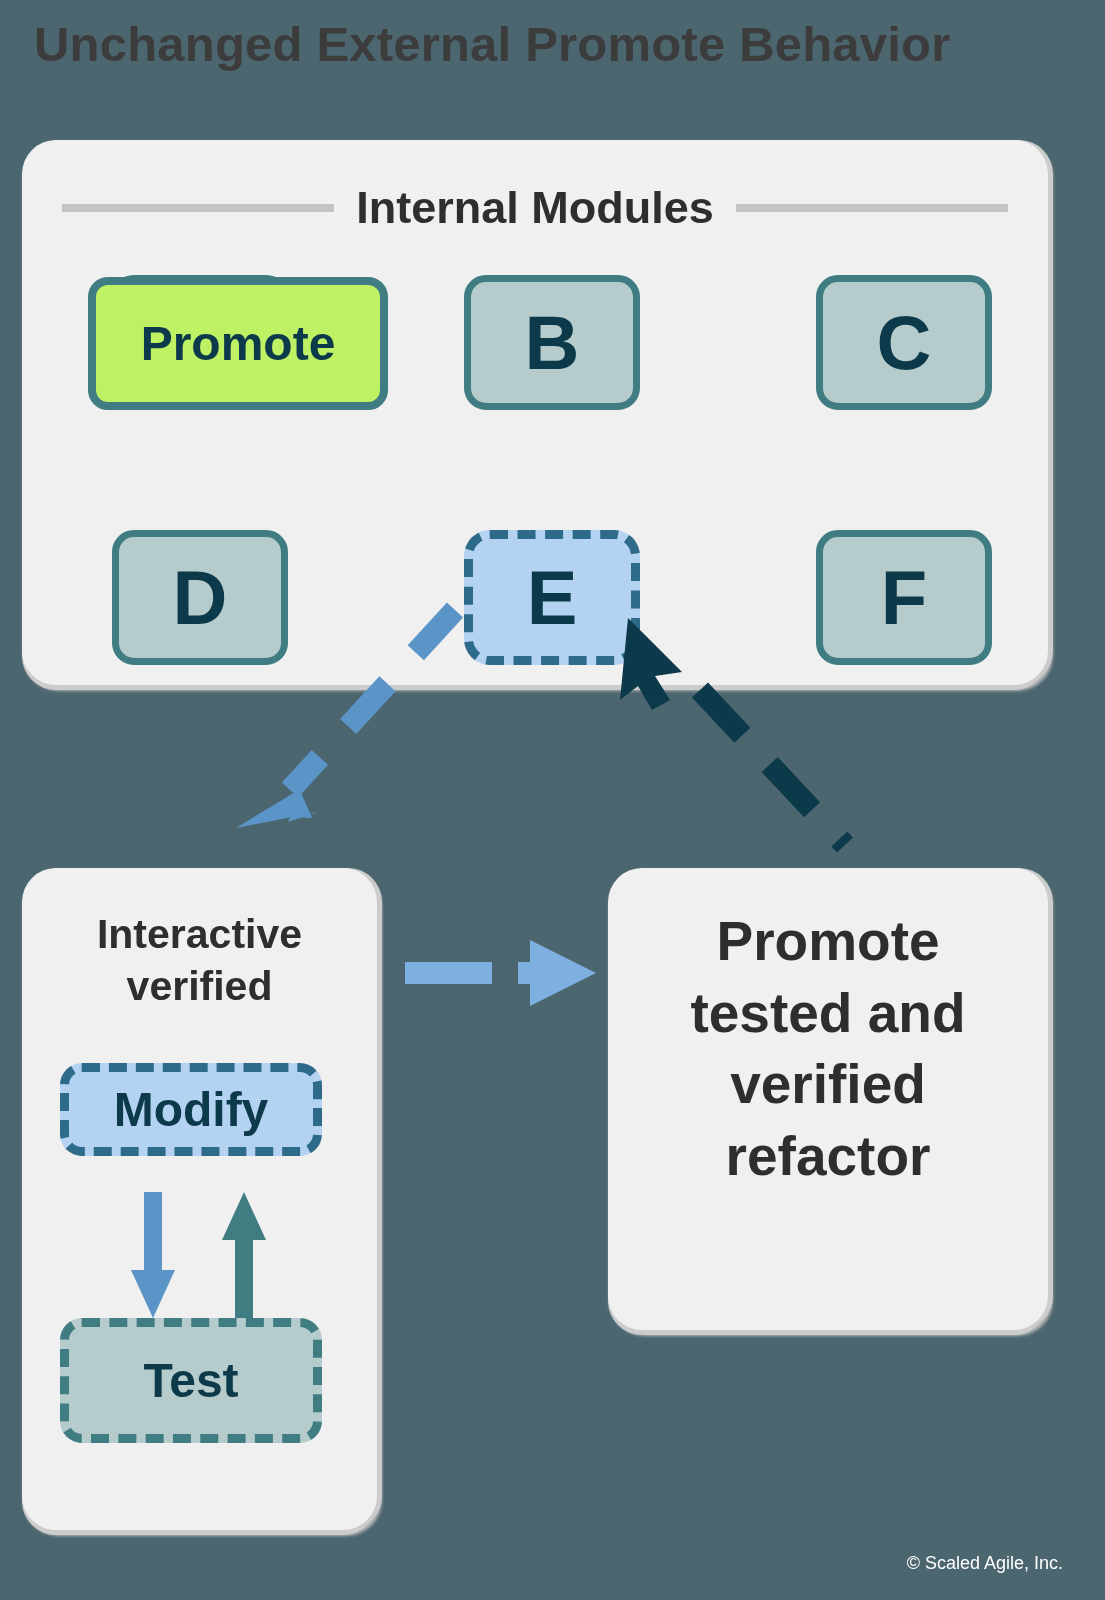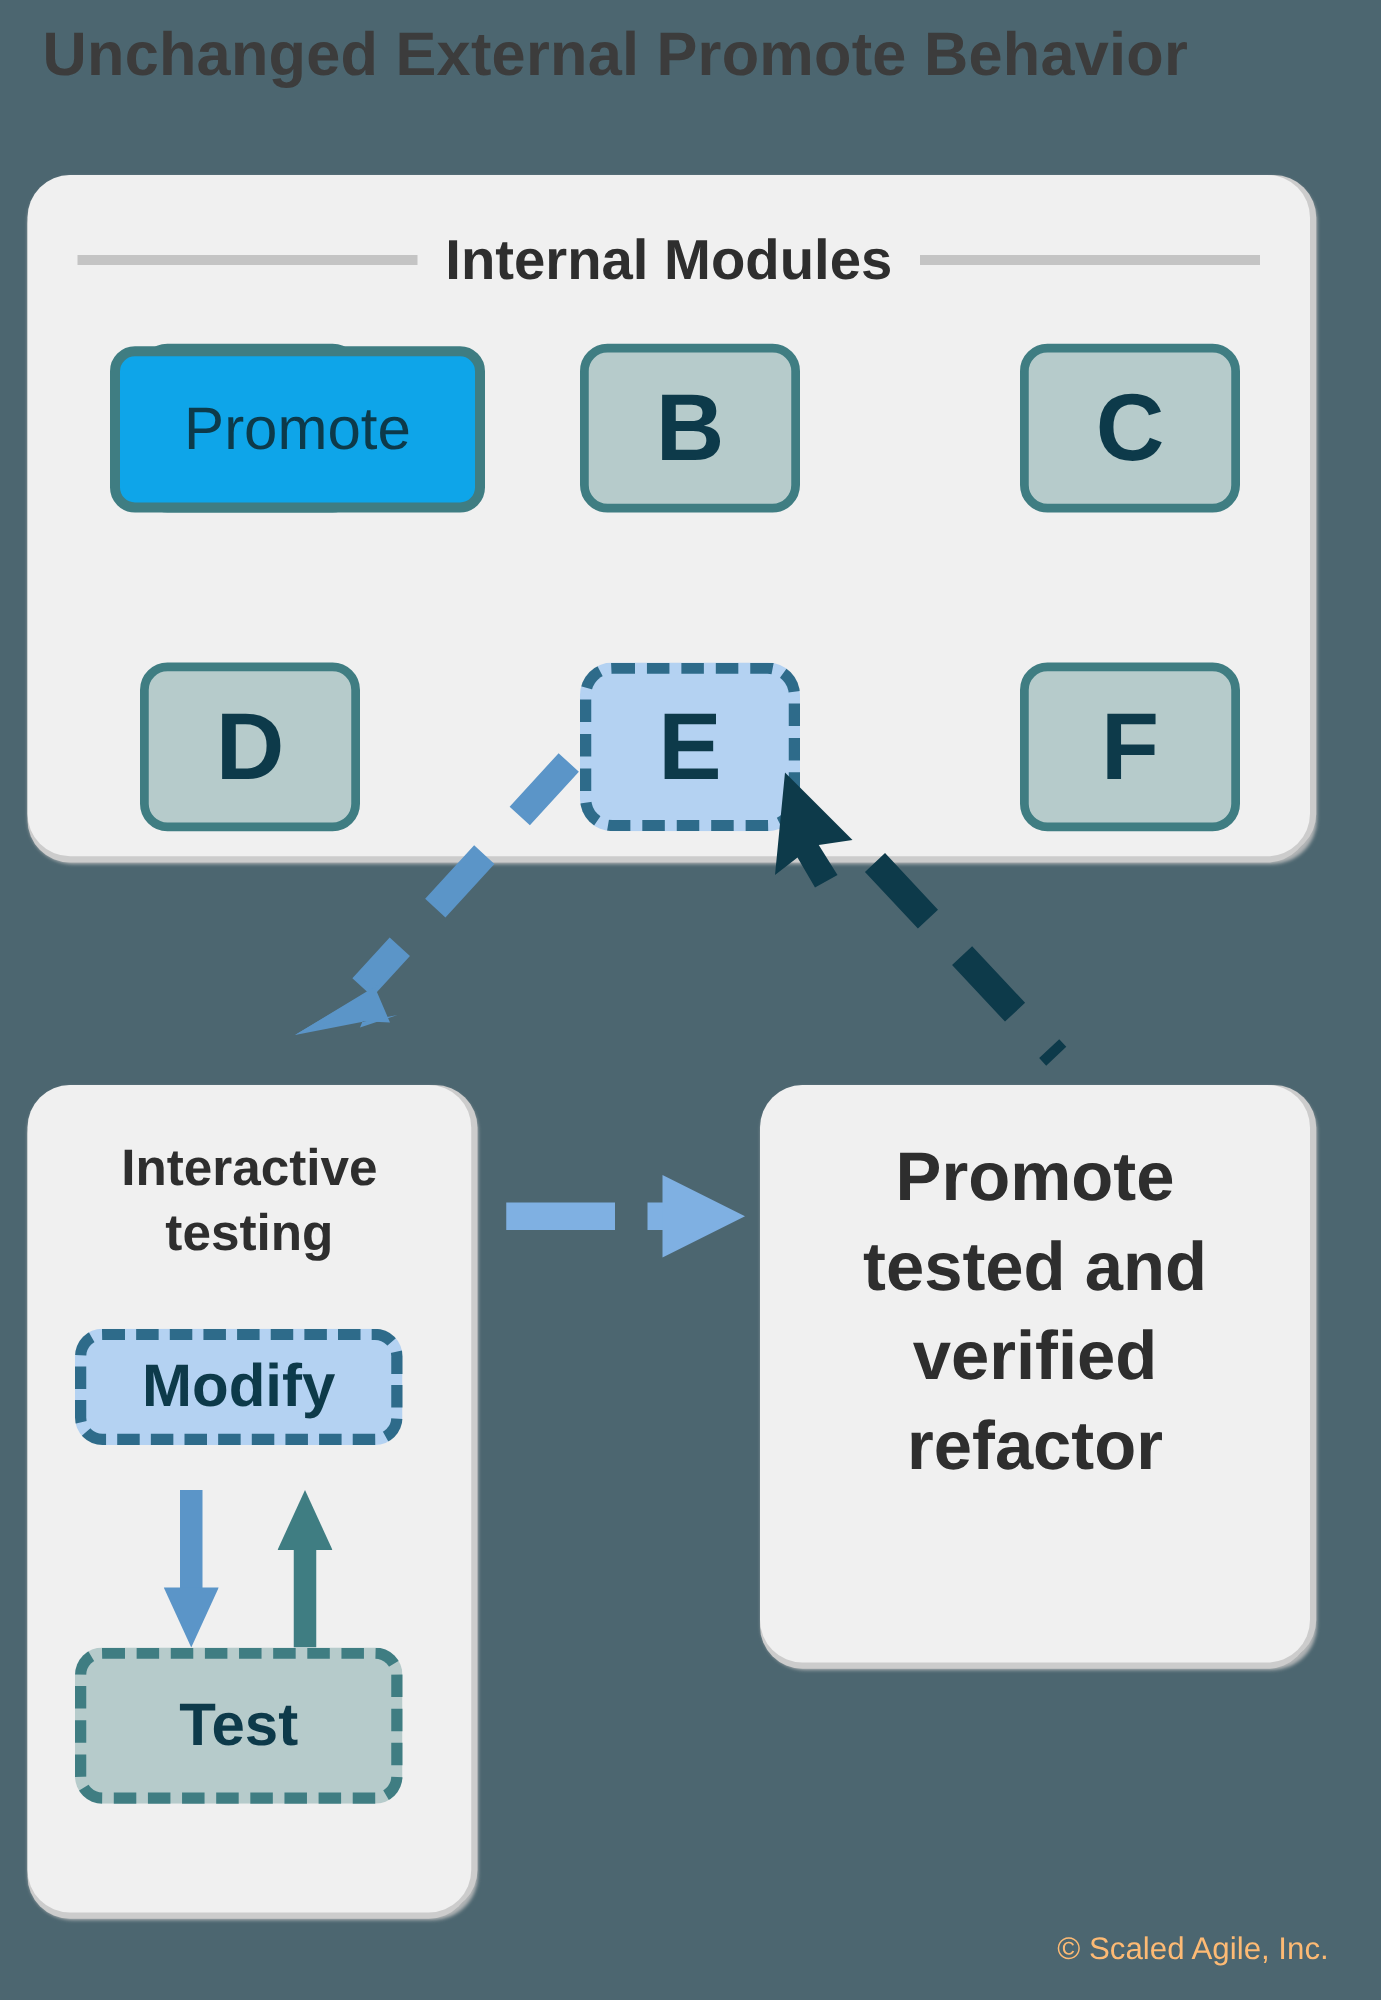"Promote" #promote-box { background: #0ea5e9 -> #bef264; font-weight: normal -> bold }
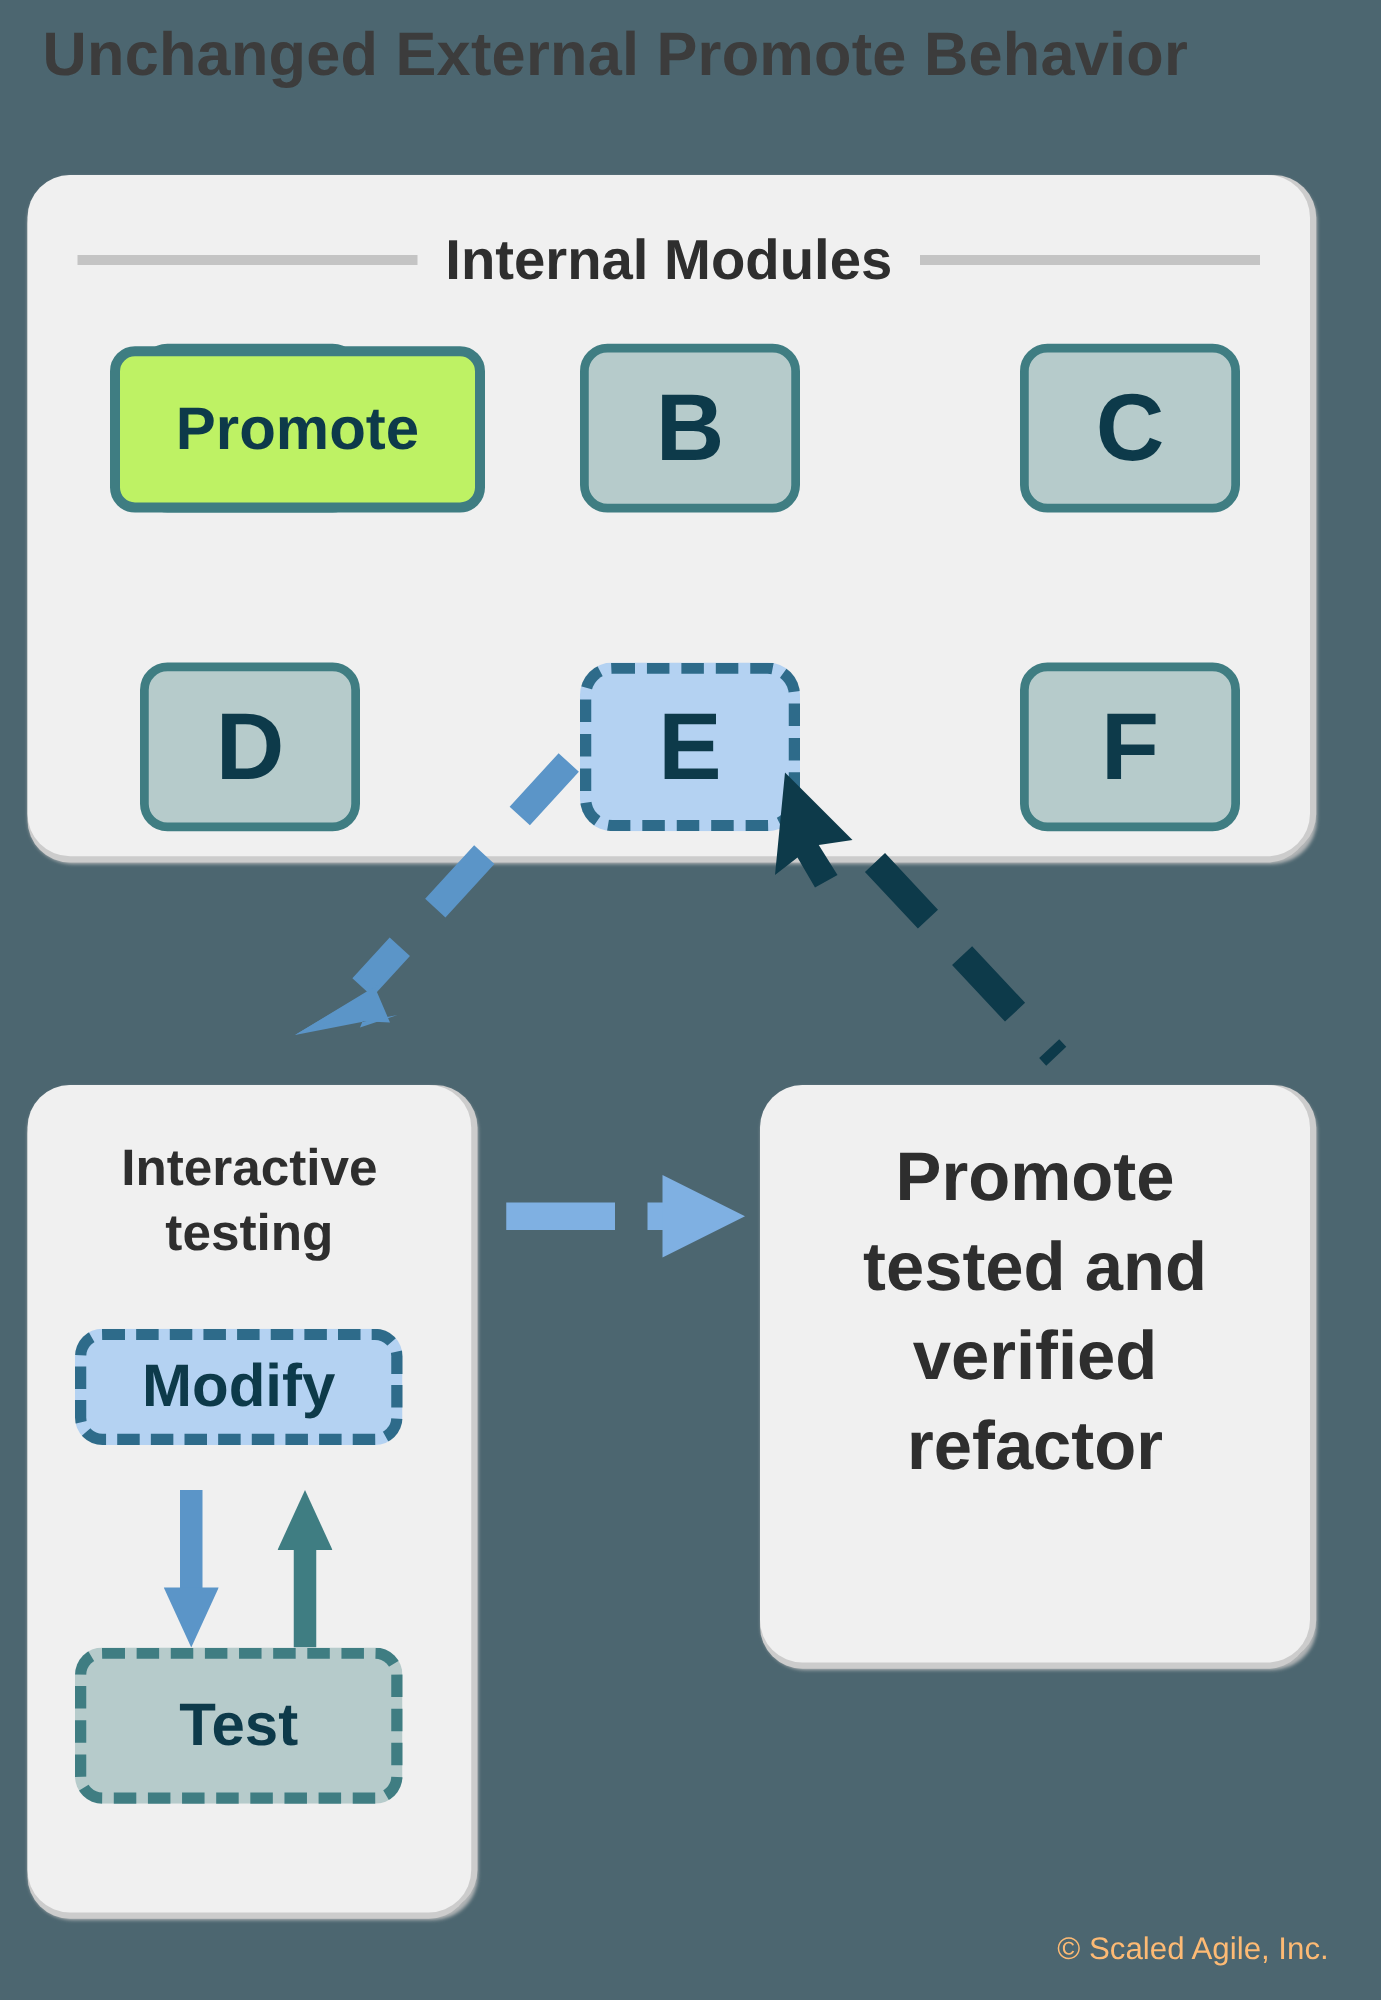"Interactive testing" div { text: testing -> verified }
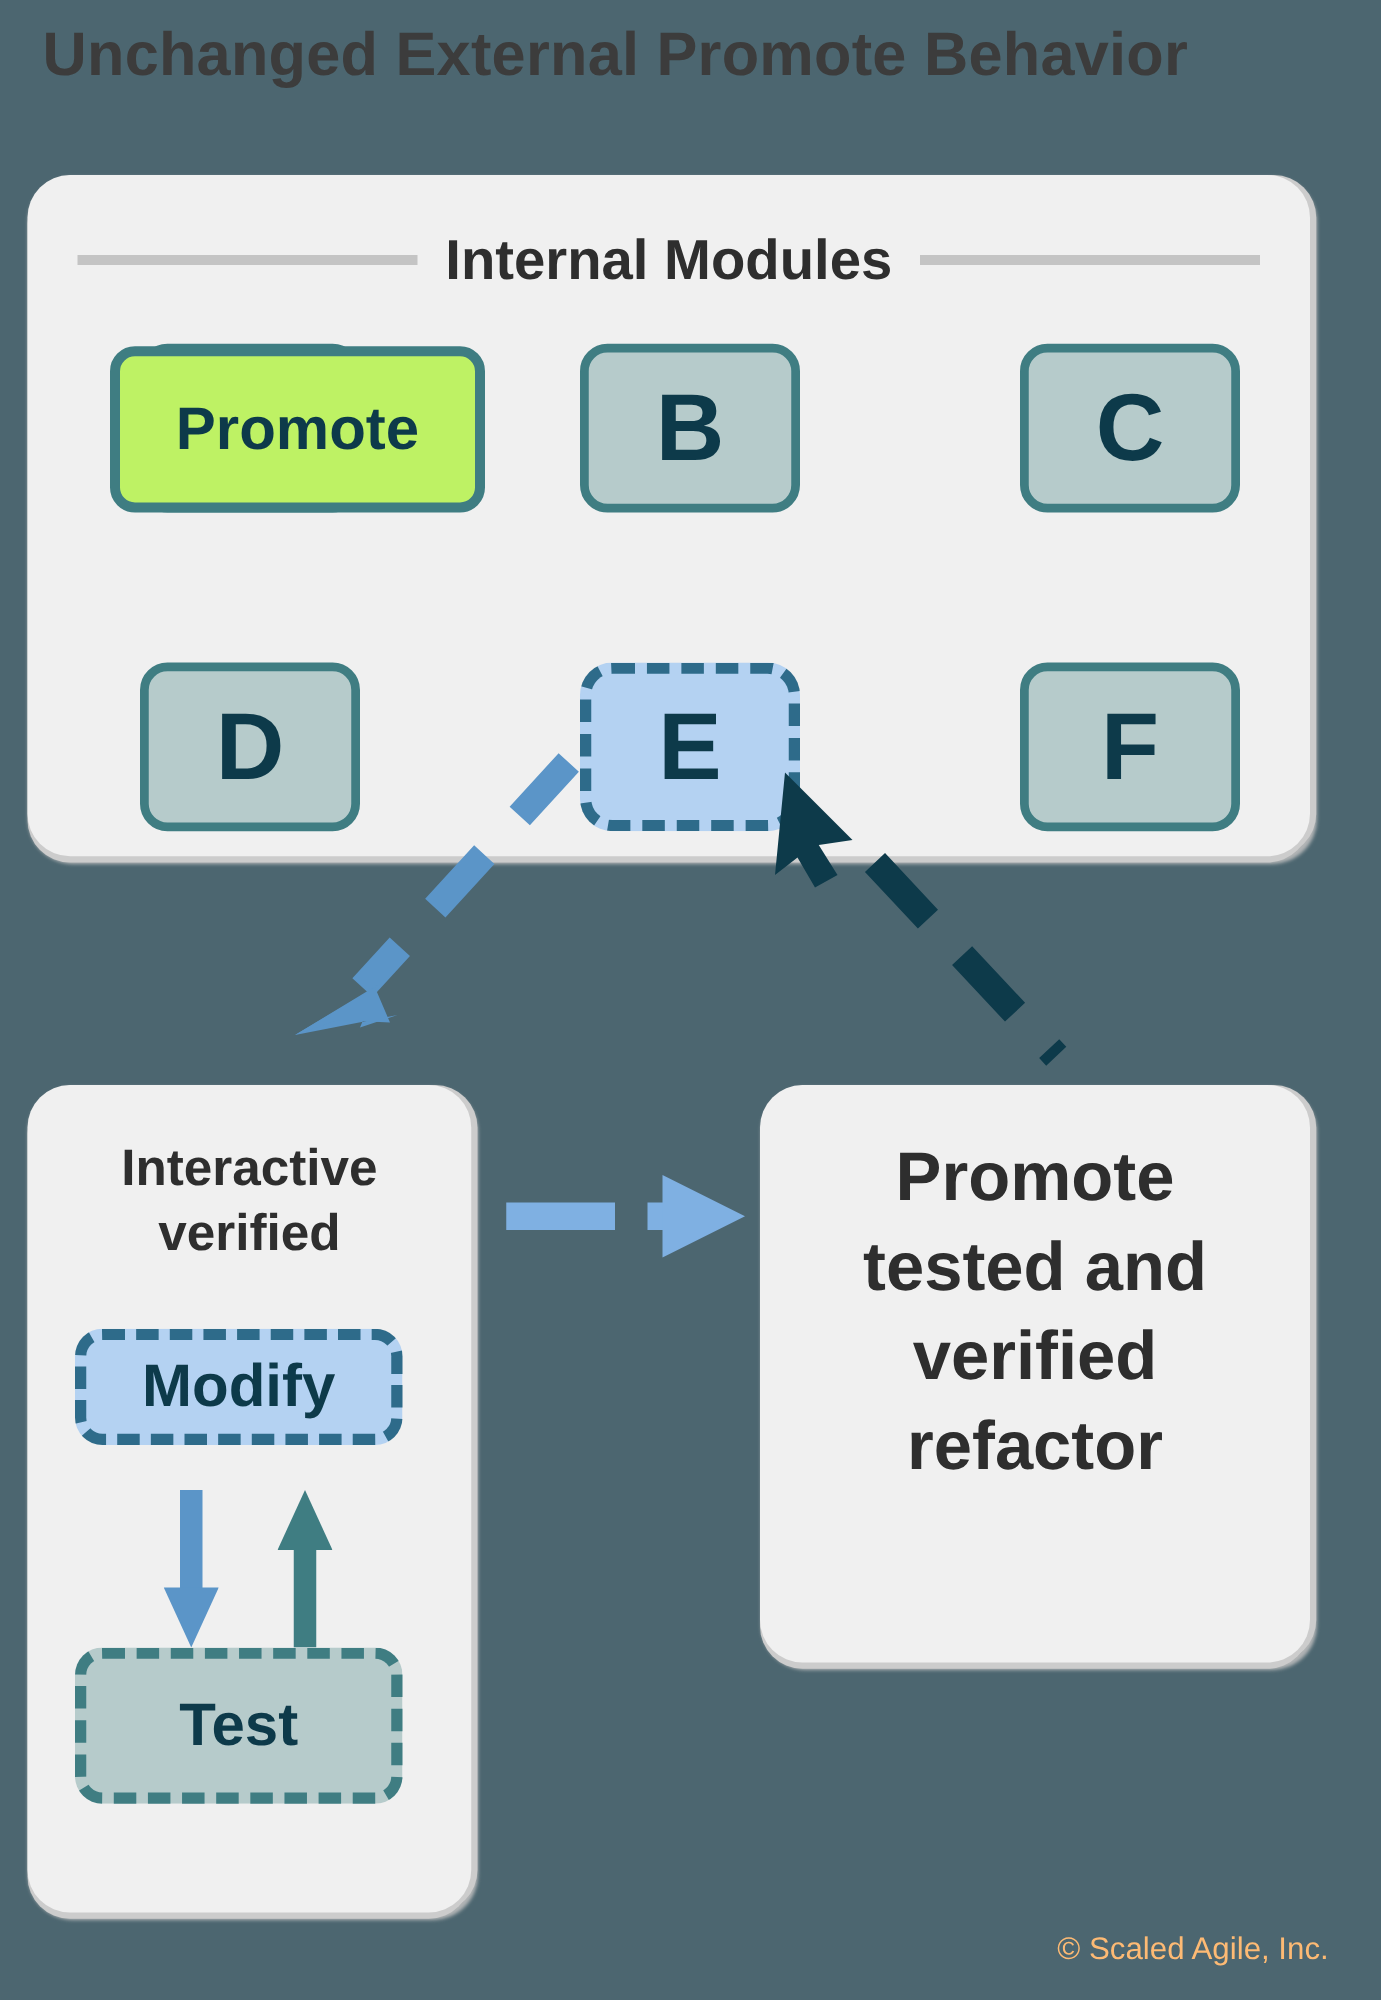"© Scaled Agile, Inc." #copyright { color: #fdba74 -> #ffffff; font-size: 25px -> 18px }
